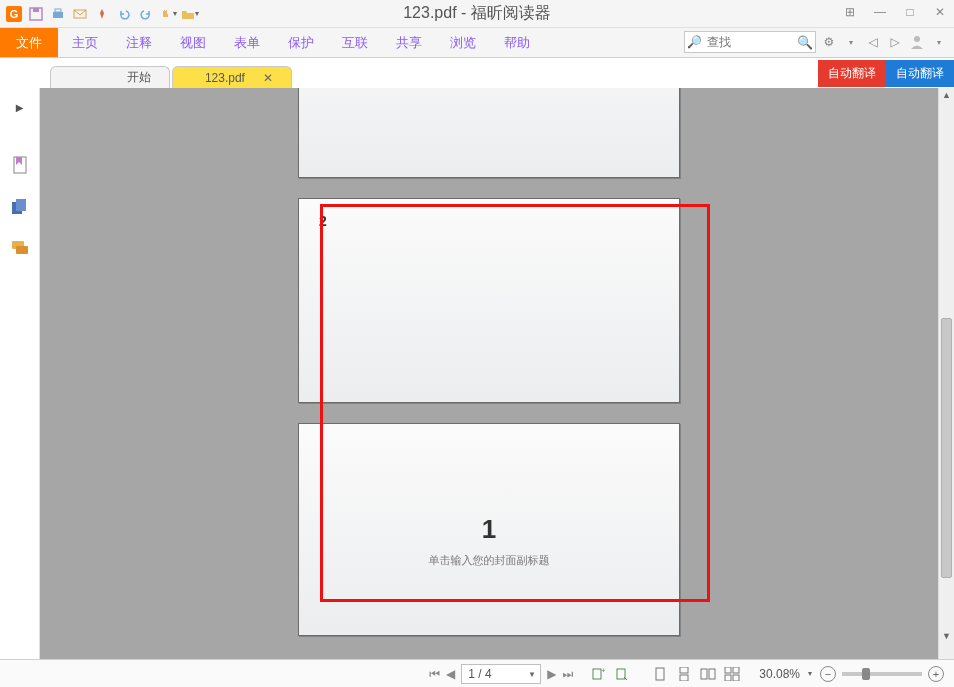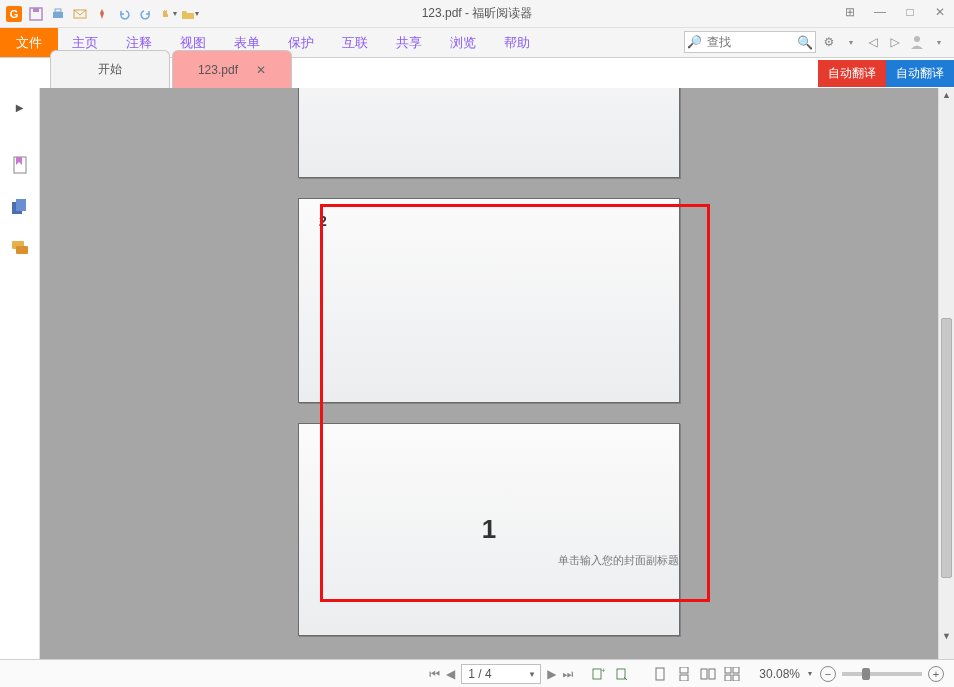"123.pdf - 福昕阅读器" .titlebar .title { font-size: 12px -> 16px }
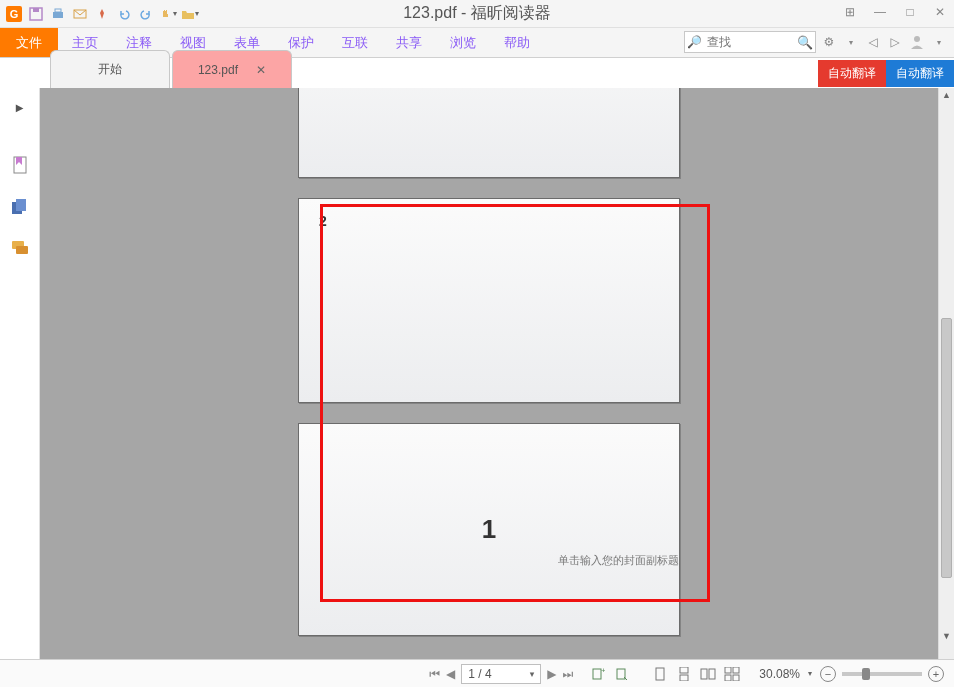"开始" .doctab { height: 38px -> 22px; justify-content: center -> flex-end }
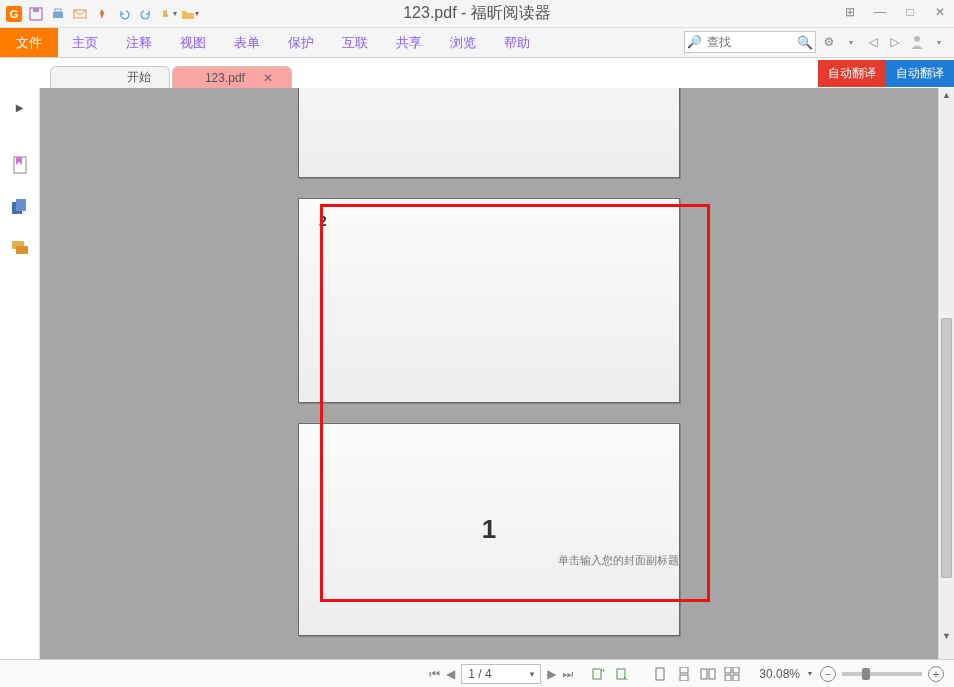"123.pdf" .doctab.active { background: #fca5a5 -> #fde047 }
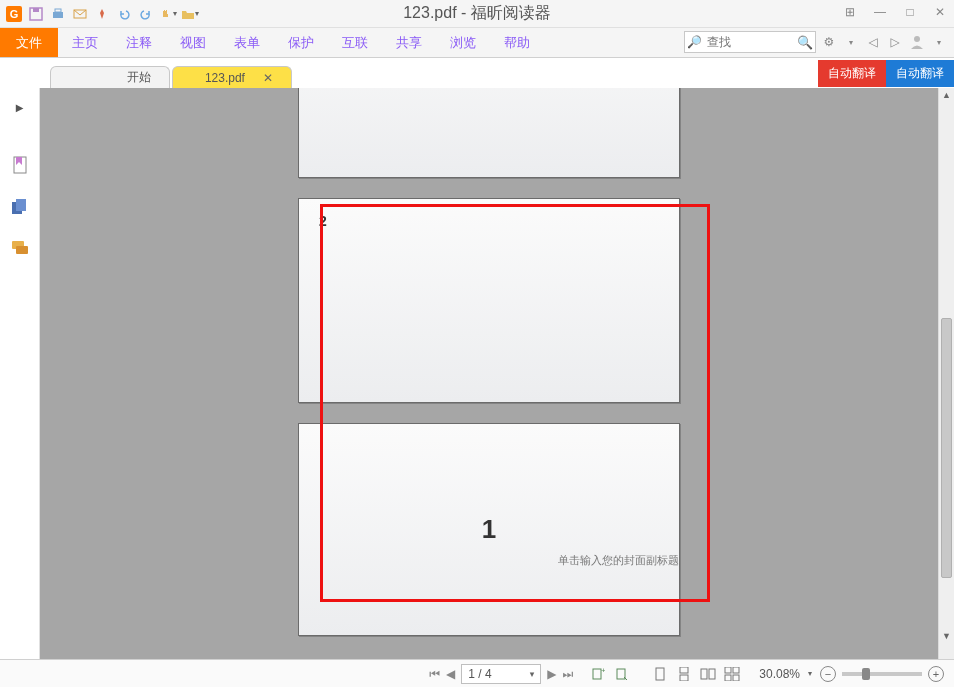"单击输入您的封面副标题" .page .pg-sub { text-align: right -> none }
